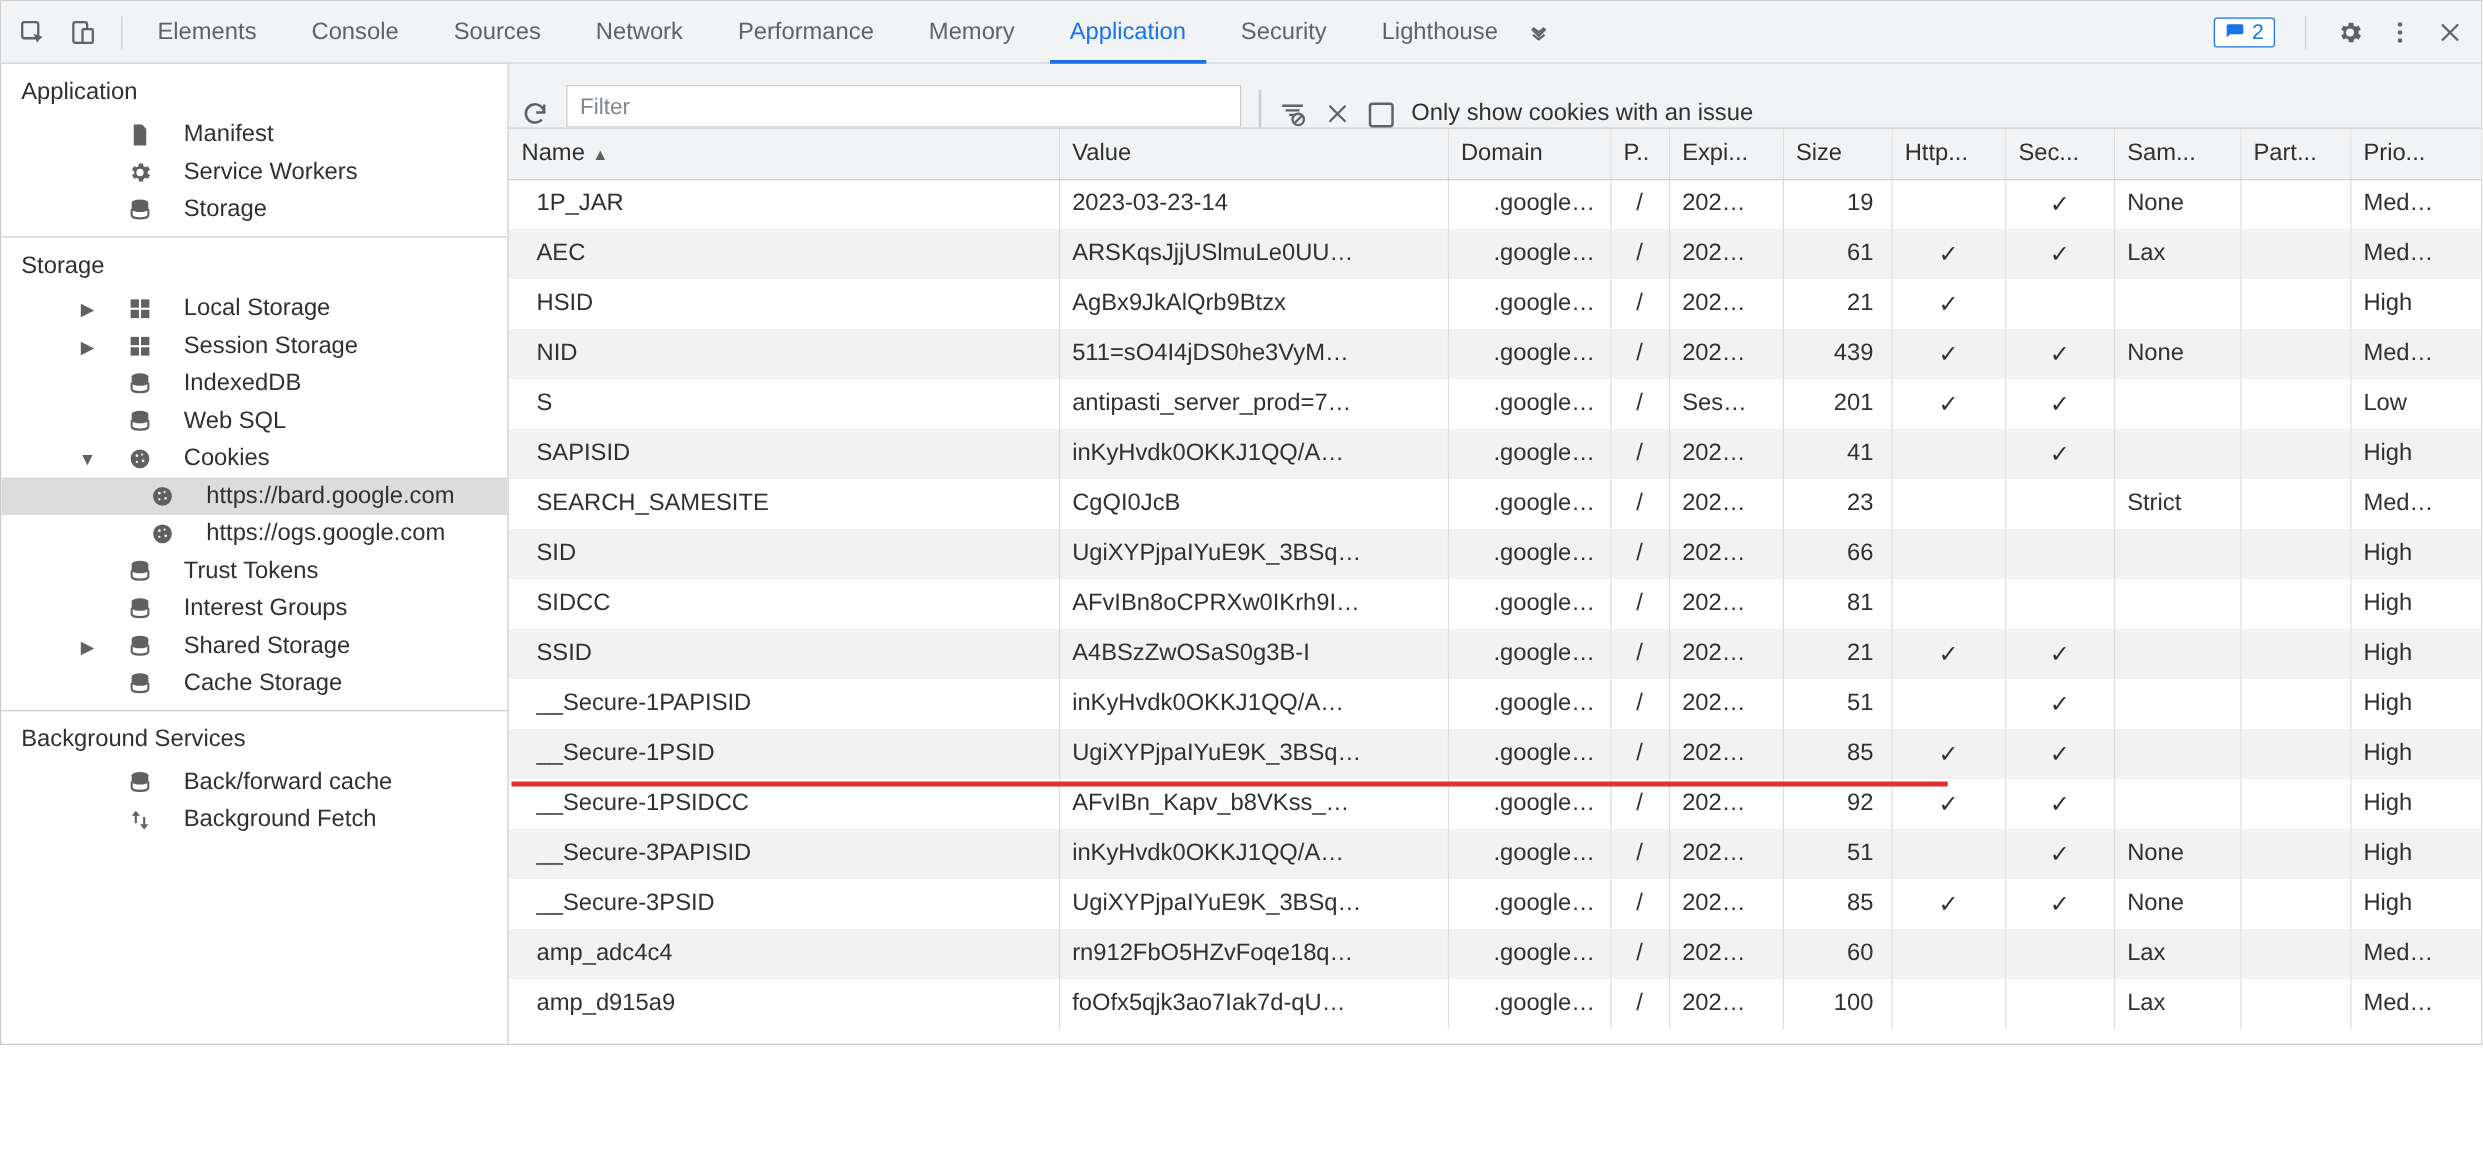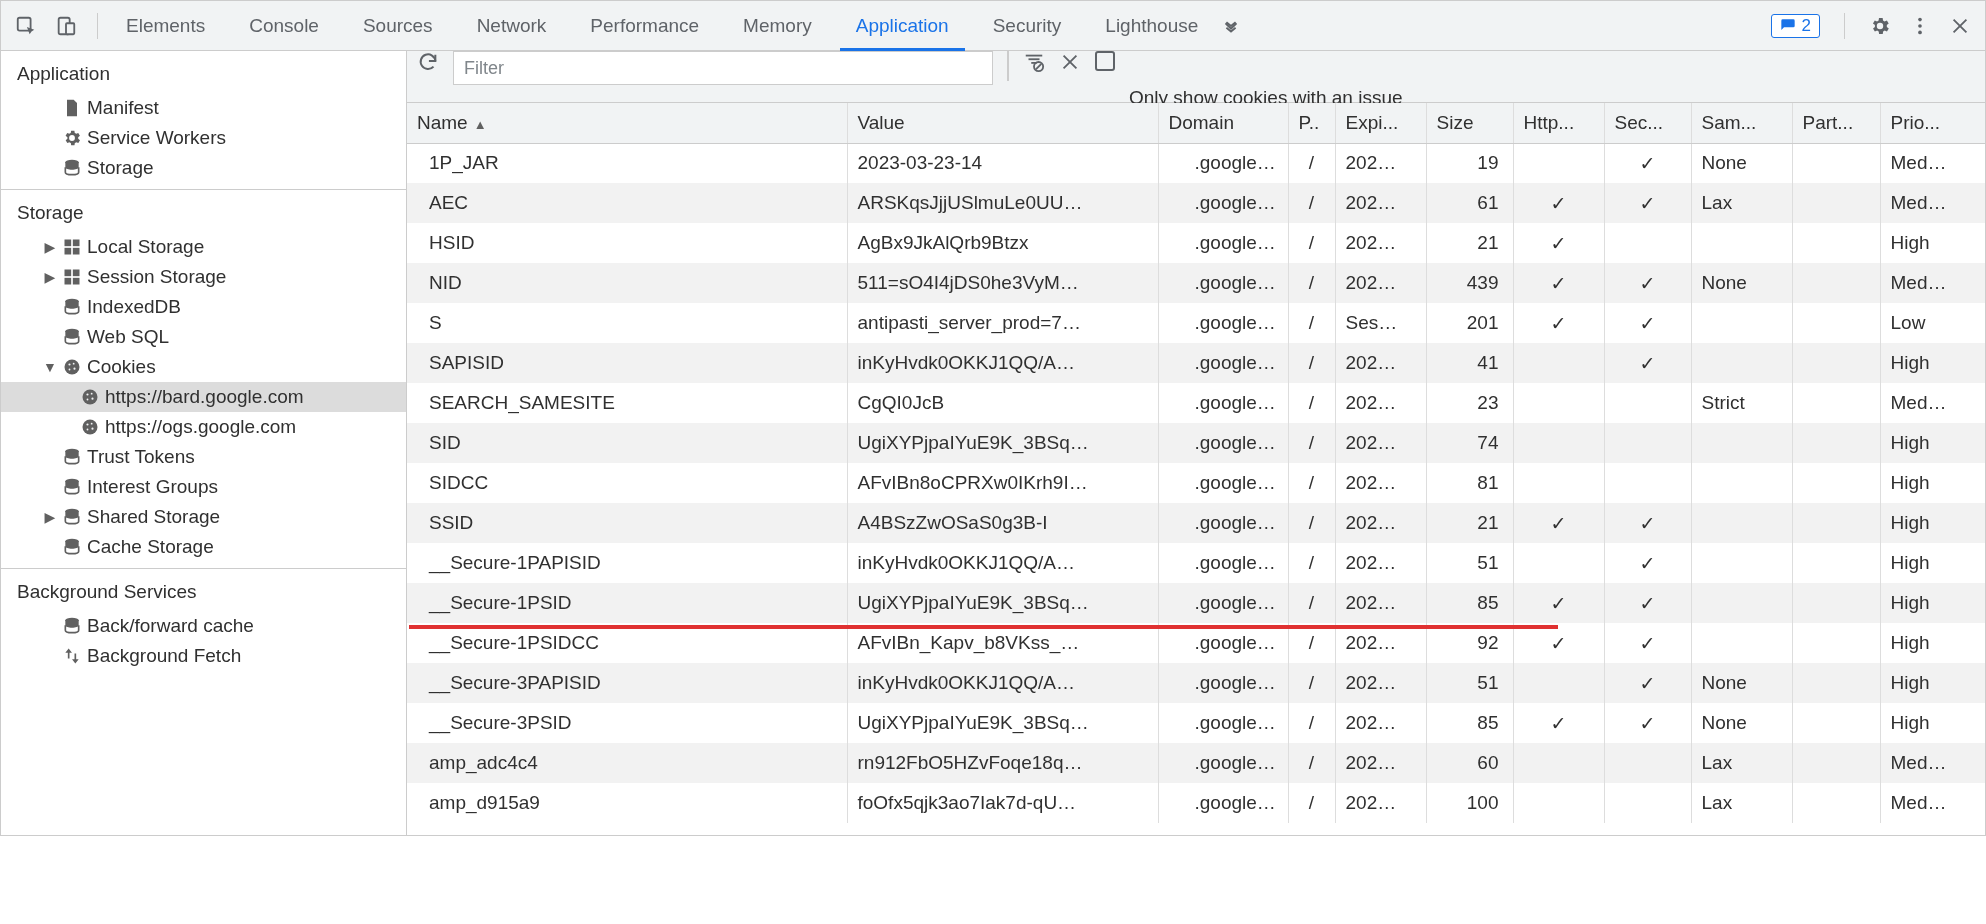"Filter" .toolbar { align-items: flex-start -> flex-end }
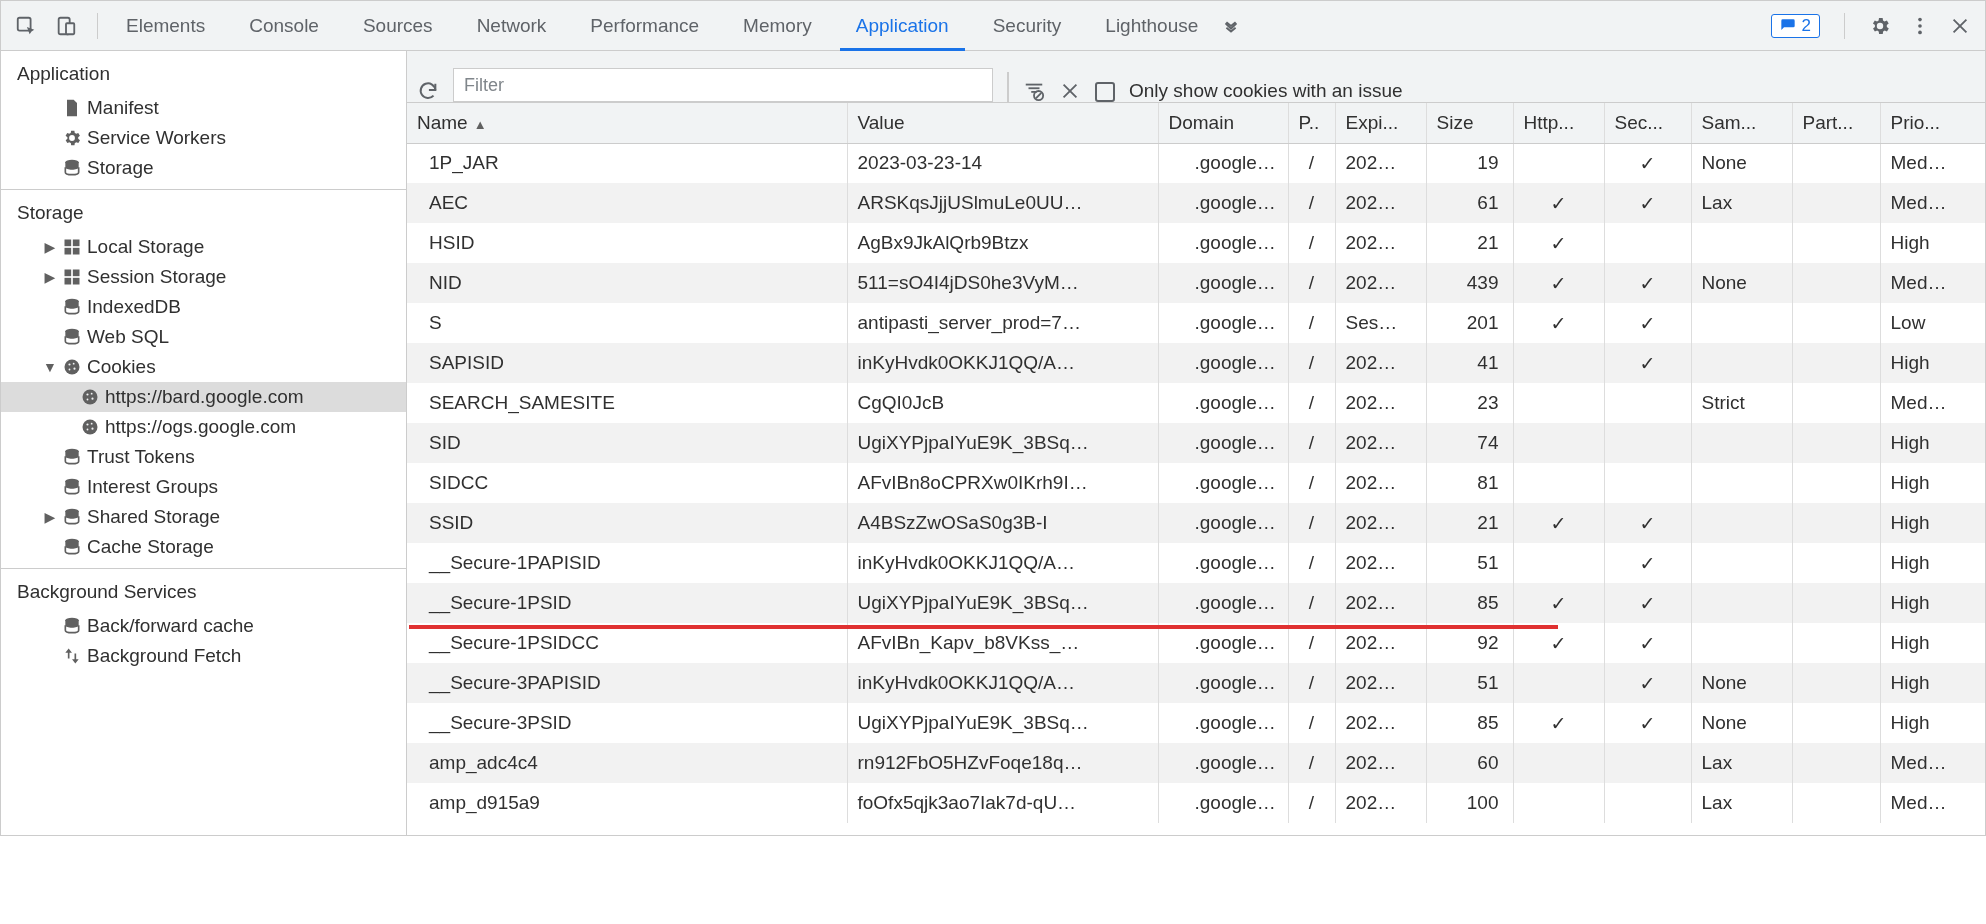"Manifest" .tree-item { gap: 4px -> 24px }
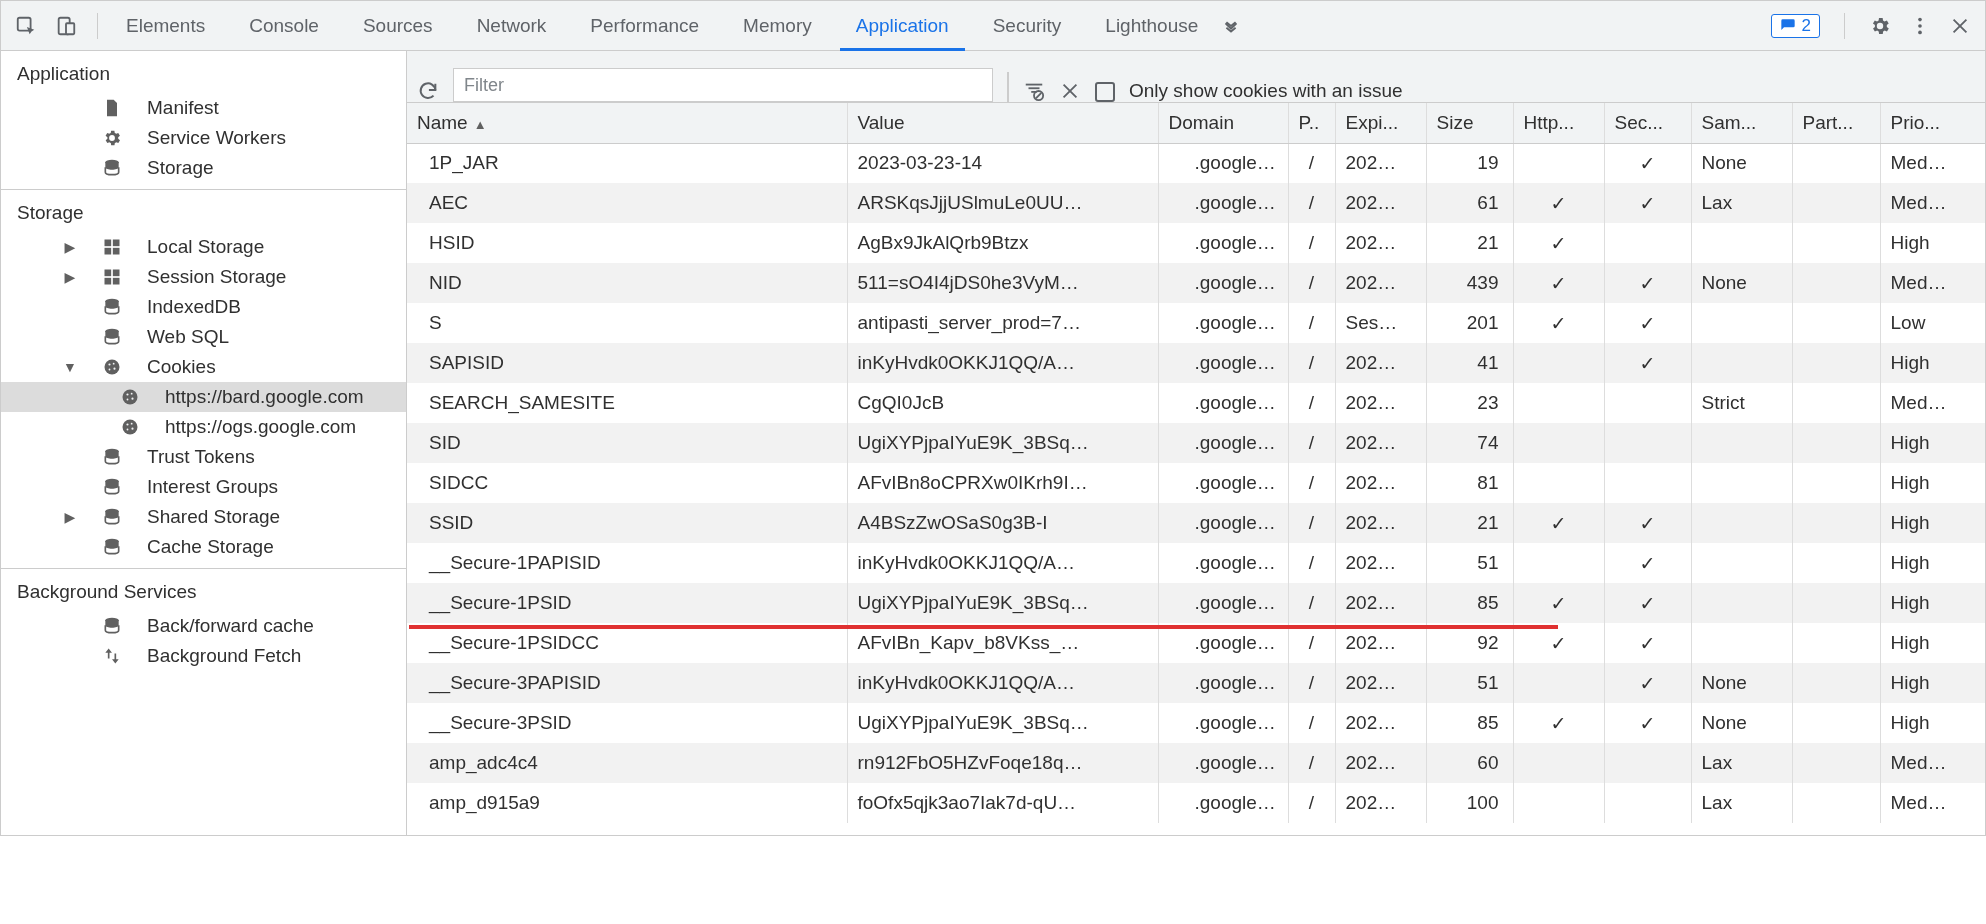"74" td.col-size { text: 74 -> 66 }
